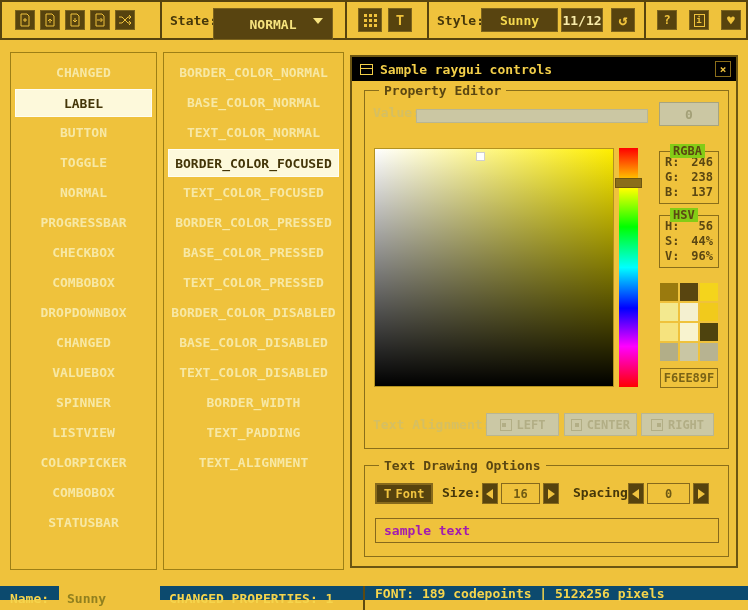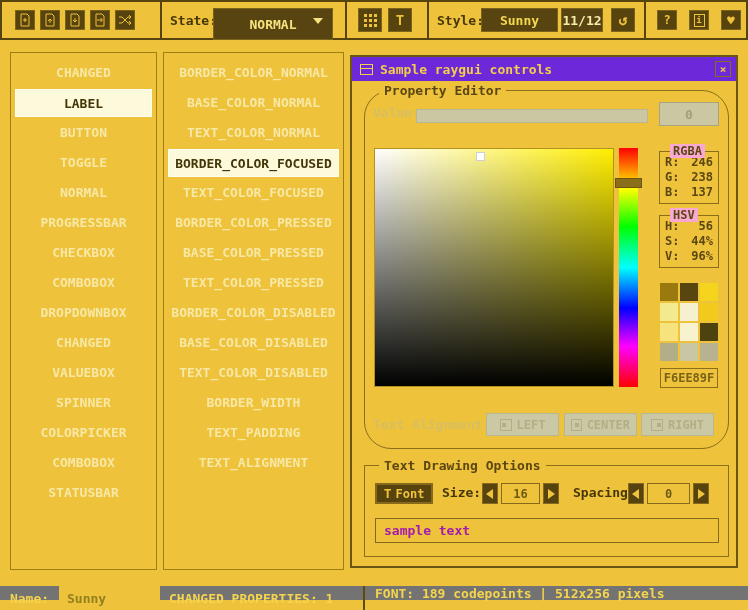"Sample raygui controls" .titlebar { background: #6d28d9 -> #000000; text-decoration: none -> underline }
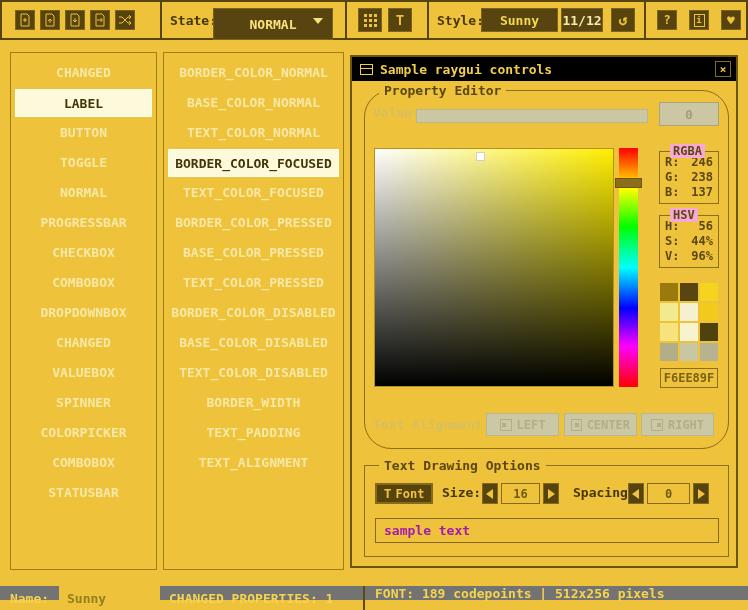"Property Editor" #prop-group { border-radius: 27px -> none }
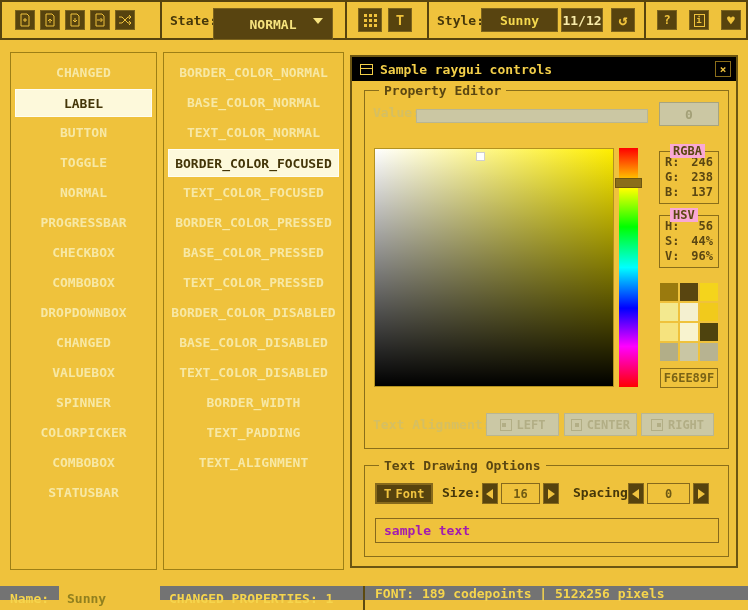"RGBA" .mini-label { background: #f9a8d4 -> #84cc16 }
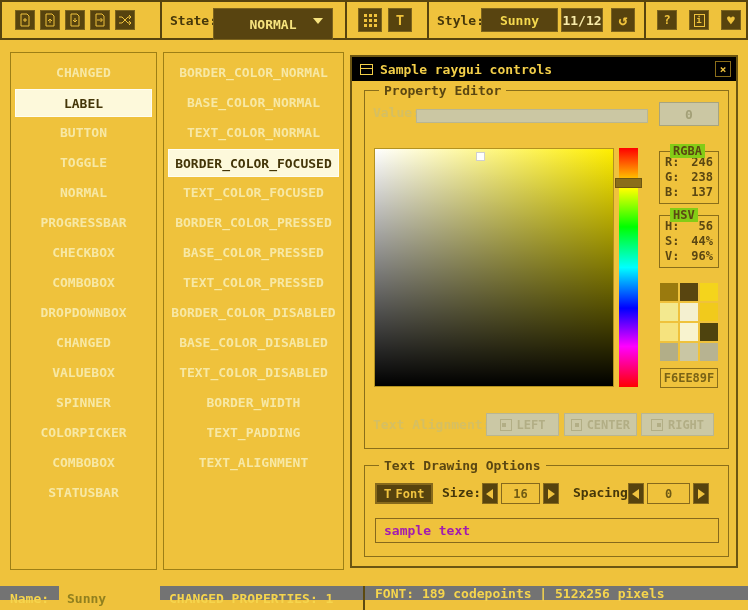"LISTVIEW" div.list-item { html: none -> <div>LISTVIEW</div> }
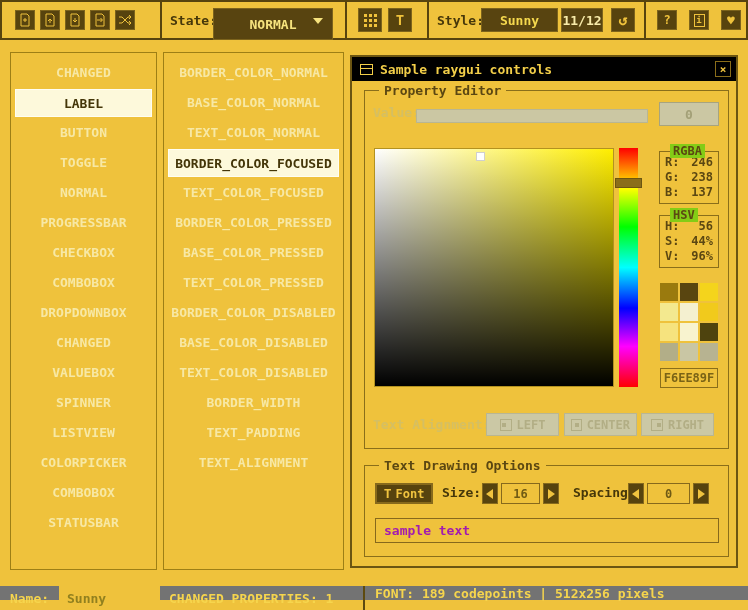"Name:" .statusbar { background: #737373 -> #0c4a6e }
